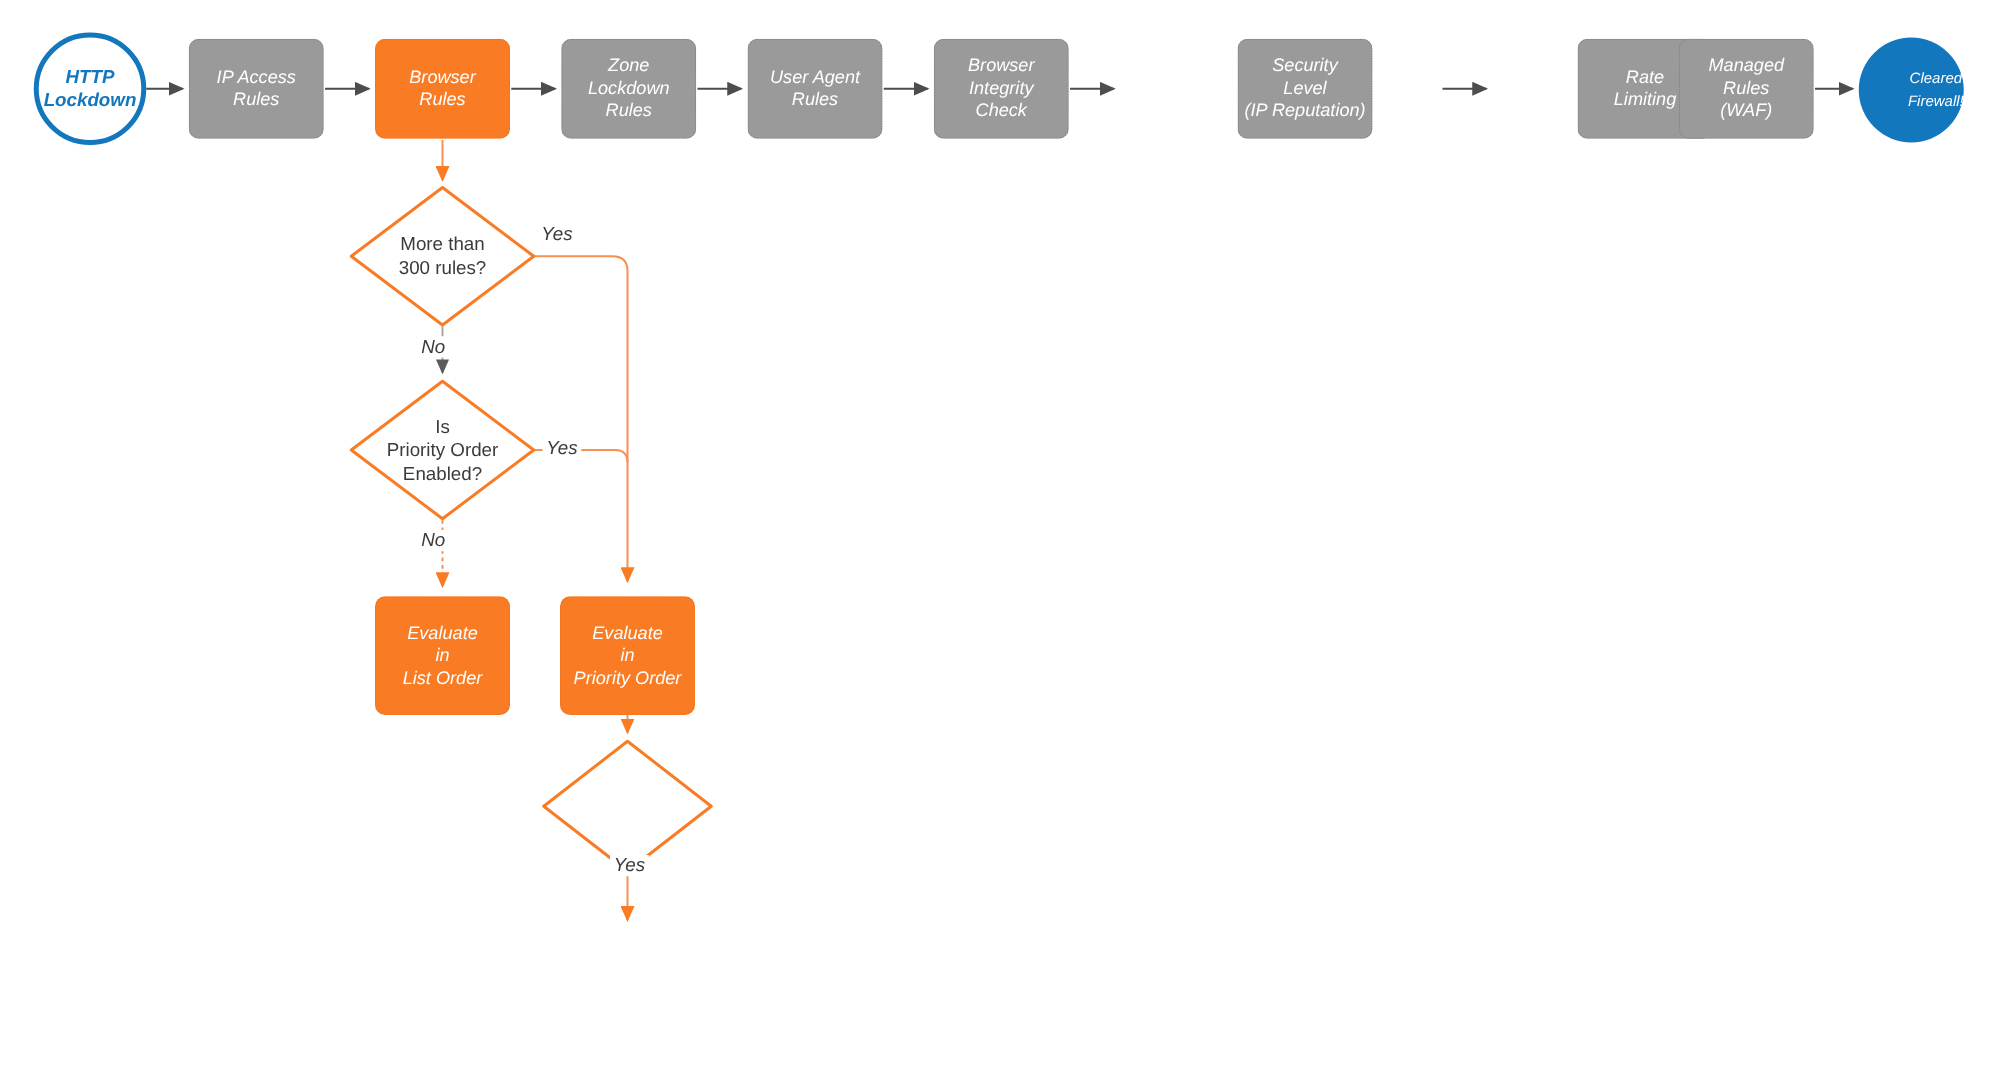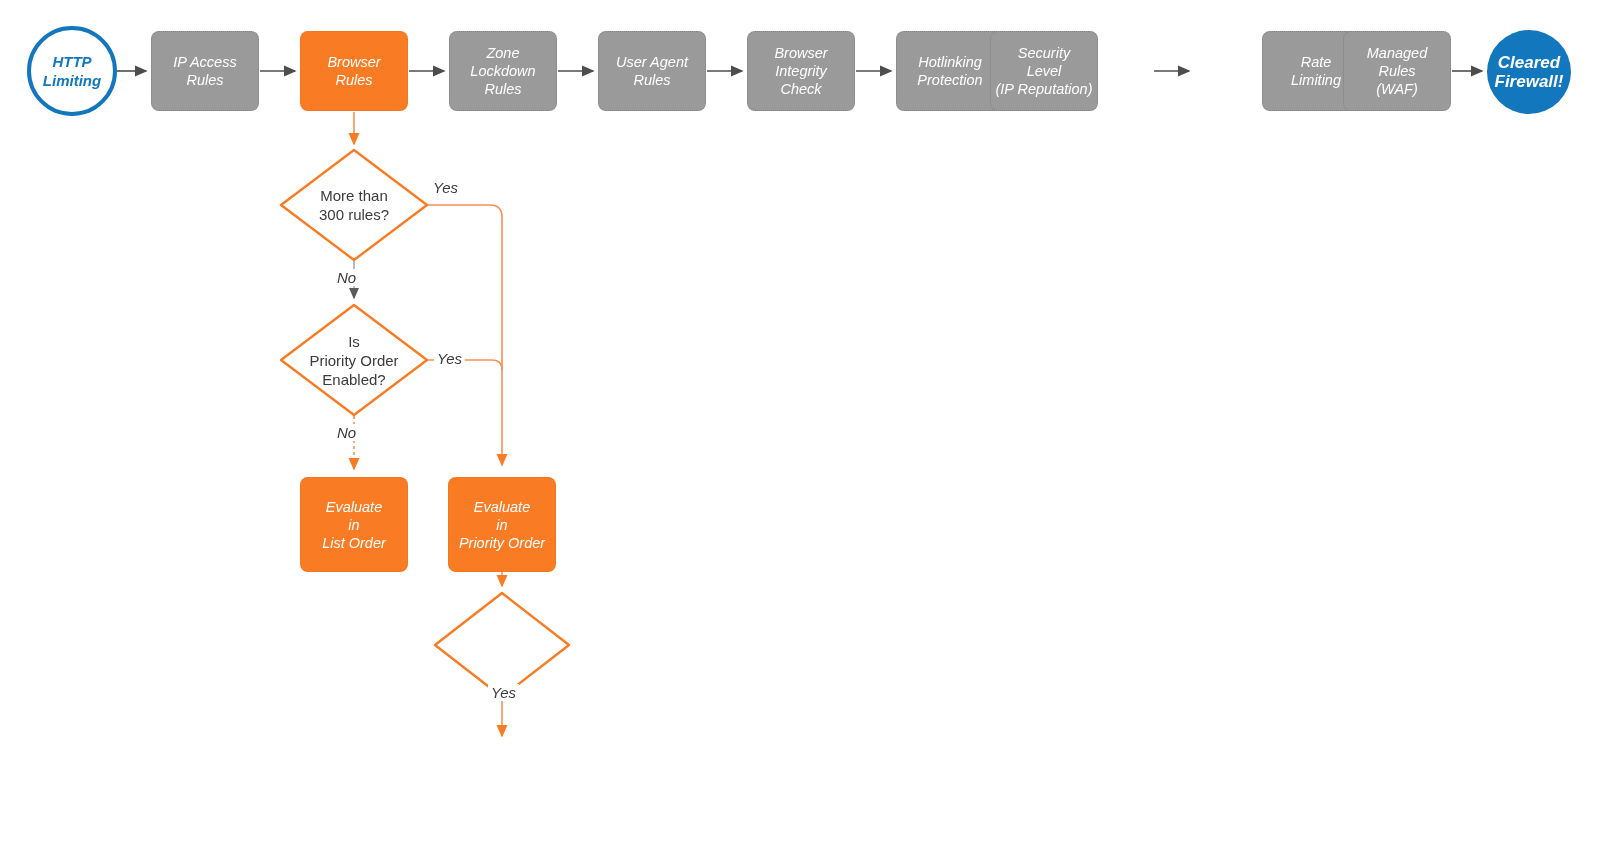"HTTP" span.label { text: Limiting -> Lockdown }
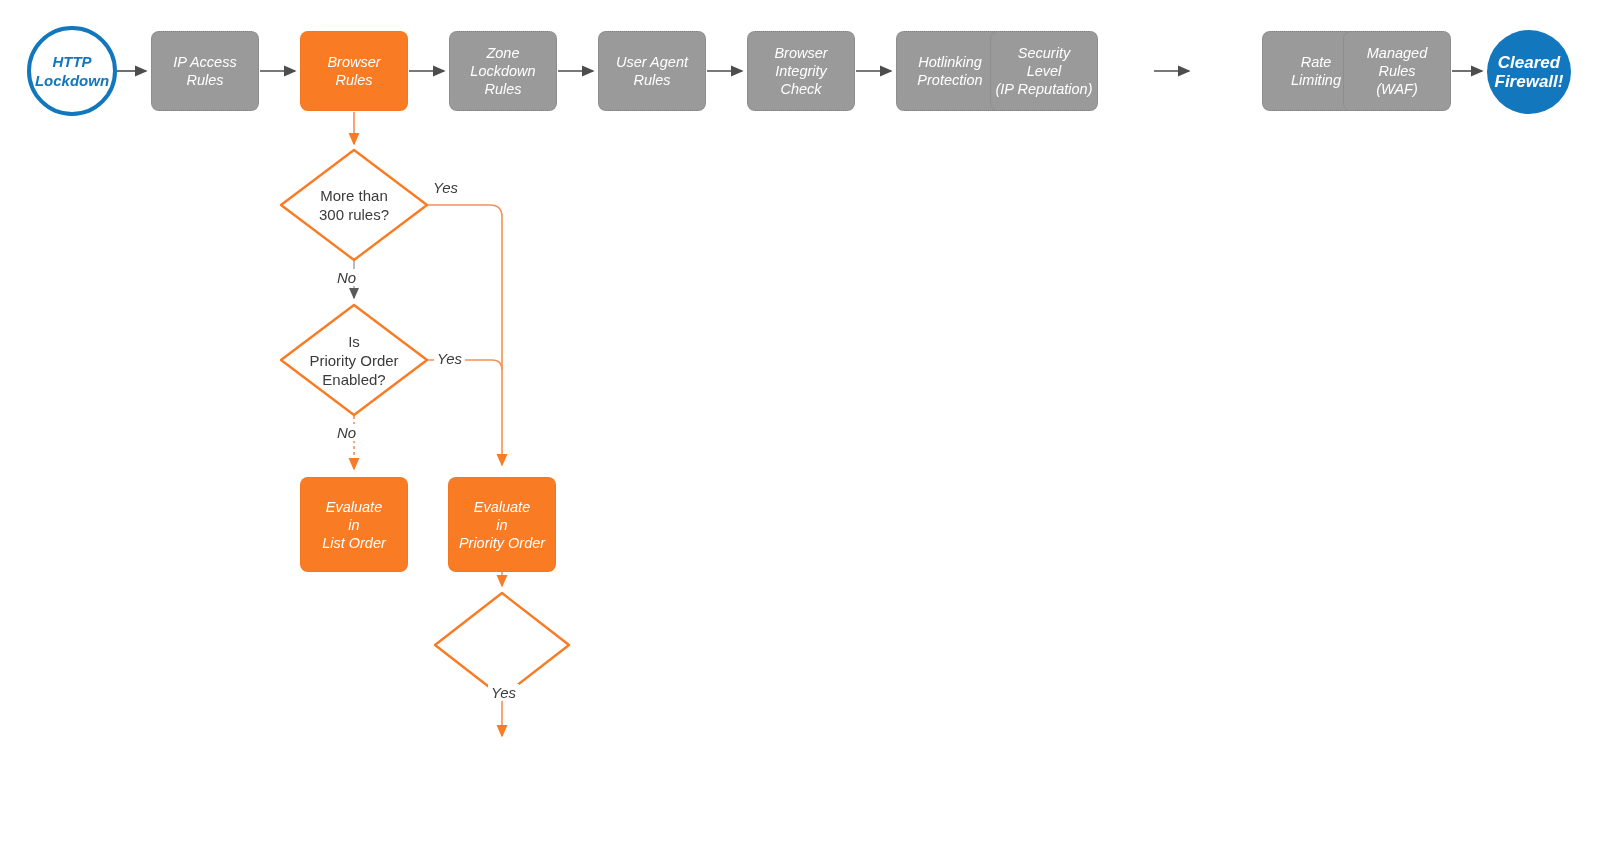"Hotlinking" div.node { html: <div> <span>Hotlinking Protection</span> </div> -> none }
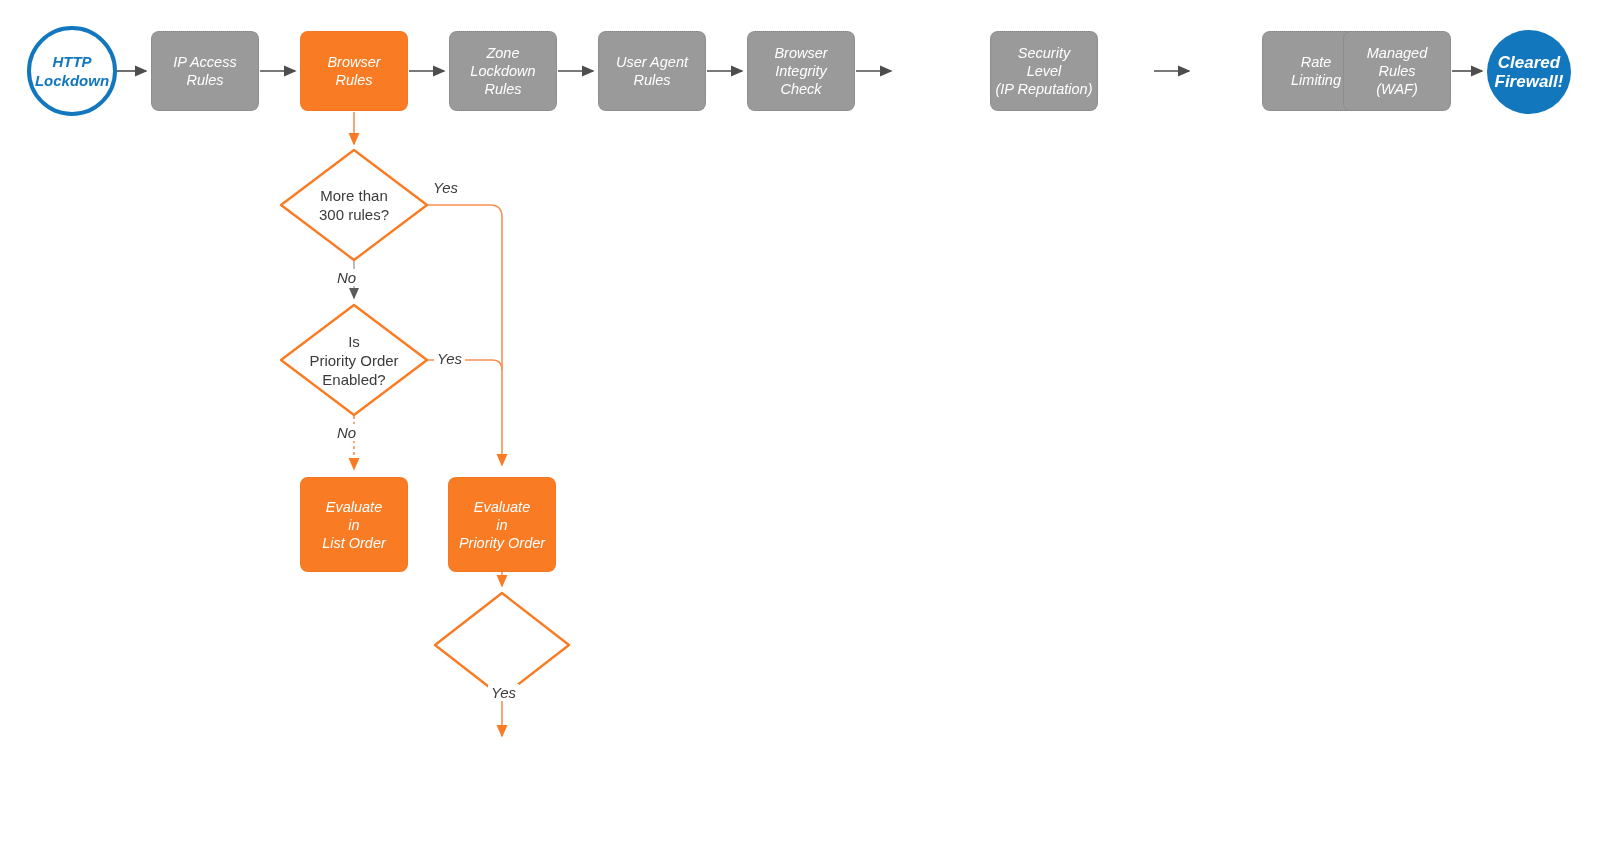"Cleared" .circle-end { font-size: 17px -> 12px; font-weight: bold -> normal; justify-content: none -> flex-end }
